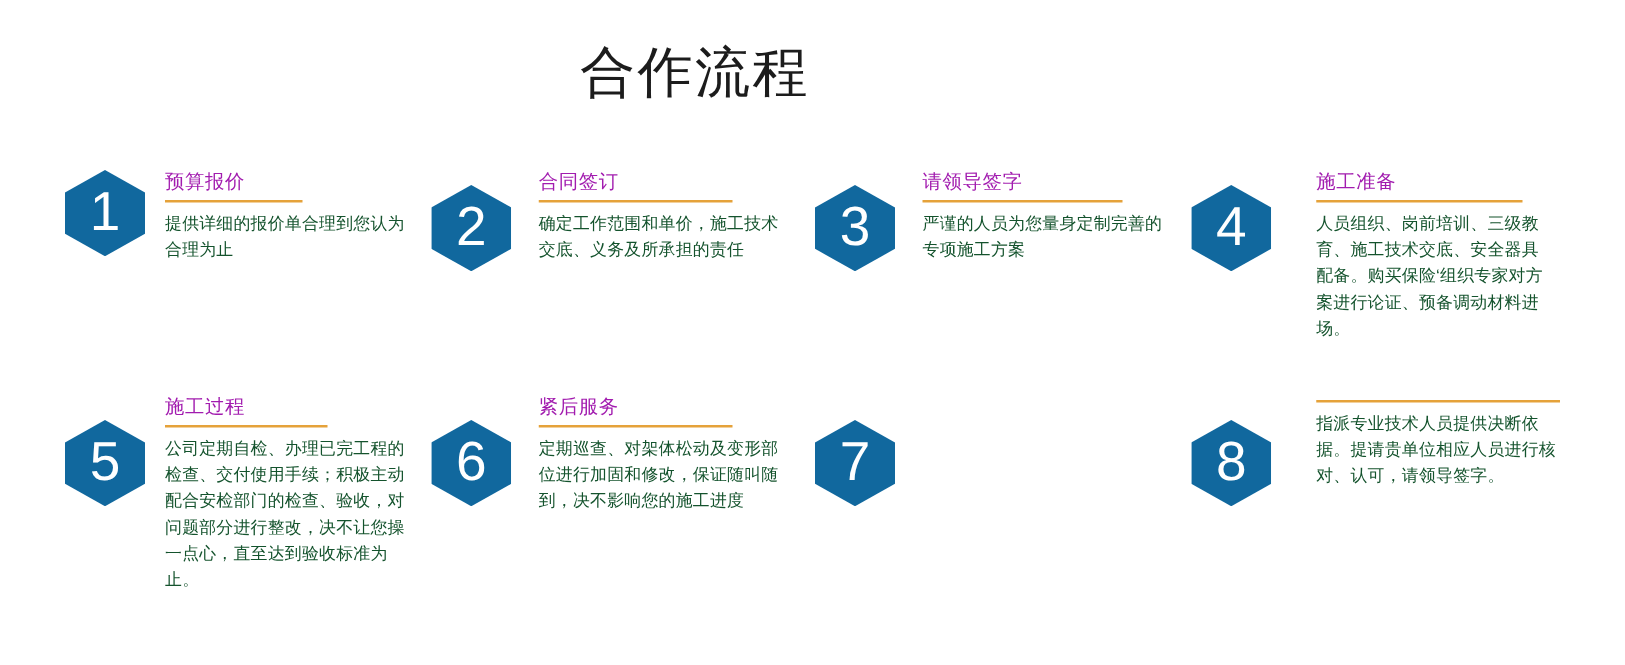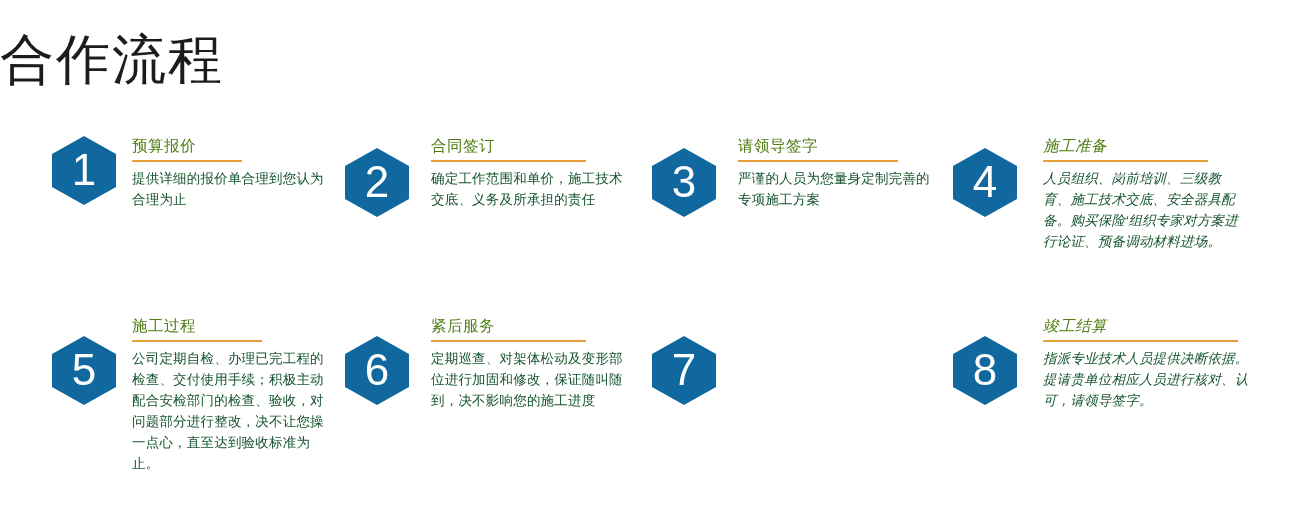"合作流程" .page-title { font-size: 54px -> 44px; text-align: left -> center }
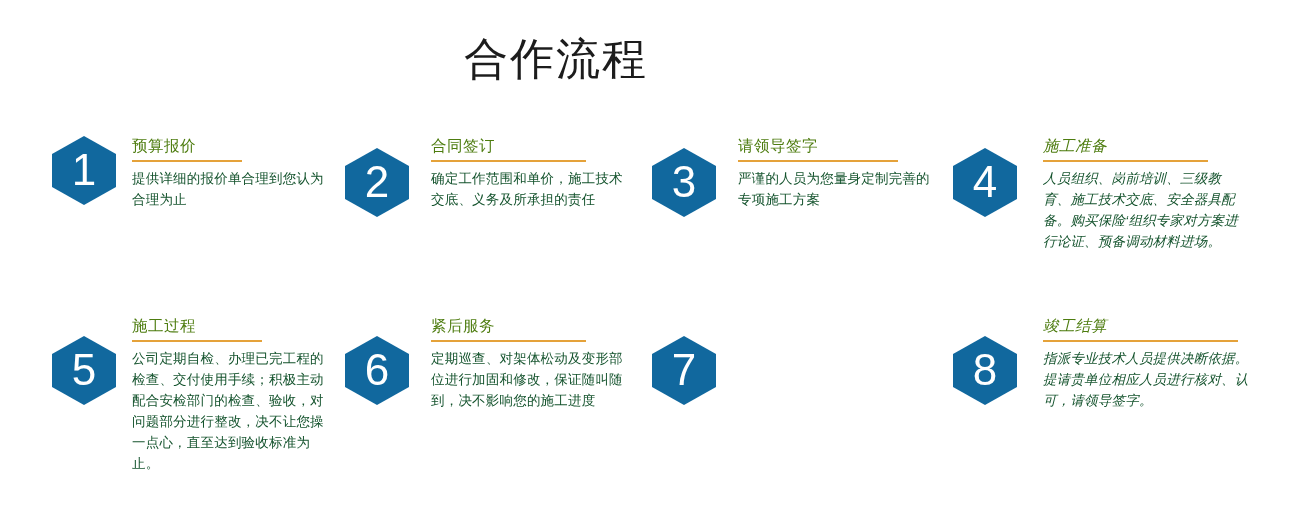"预算报价" .step-title { color: #4d7c0f -> #a21caf }
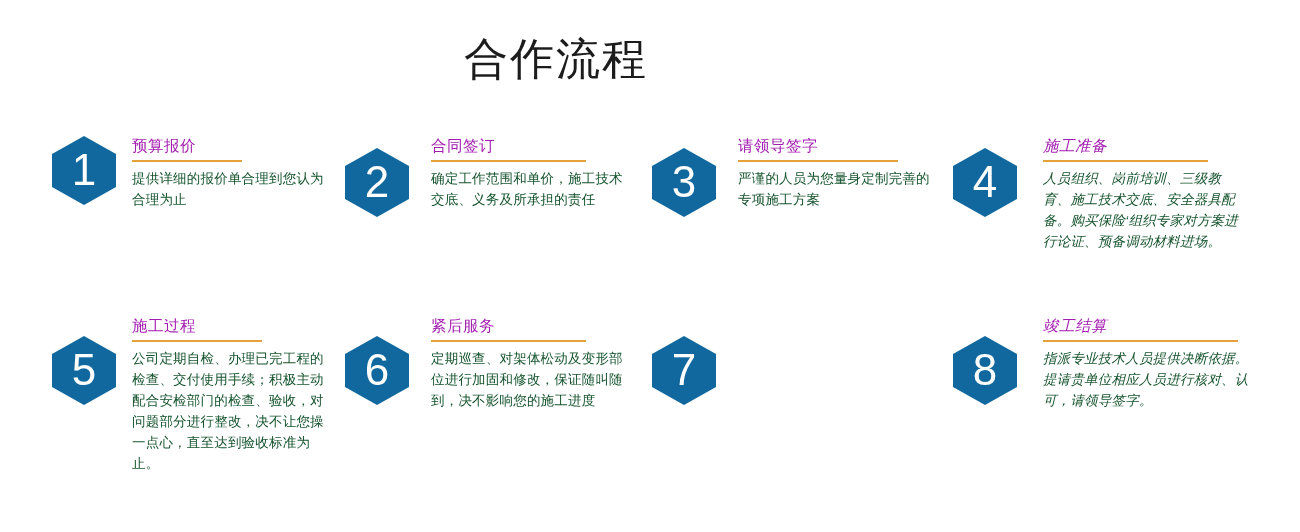"施工准备" .gap-lg .step-body { font-style: italic -> none; margin-left: 26px -> 36px }
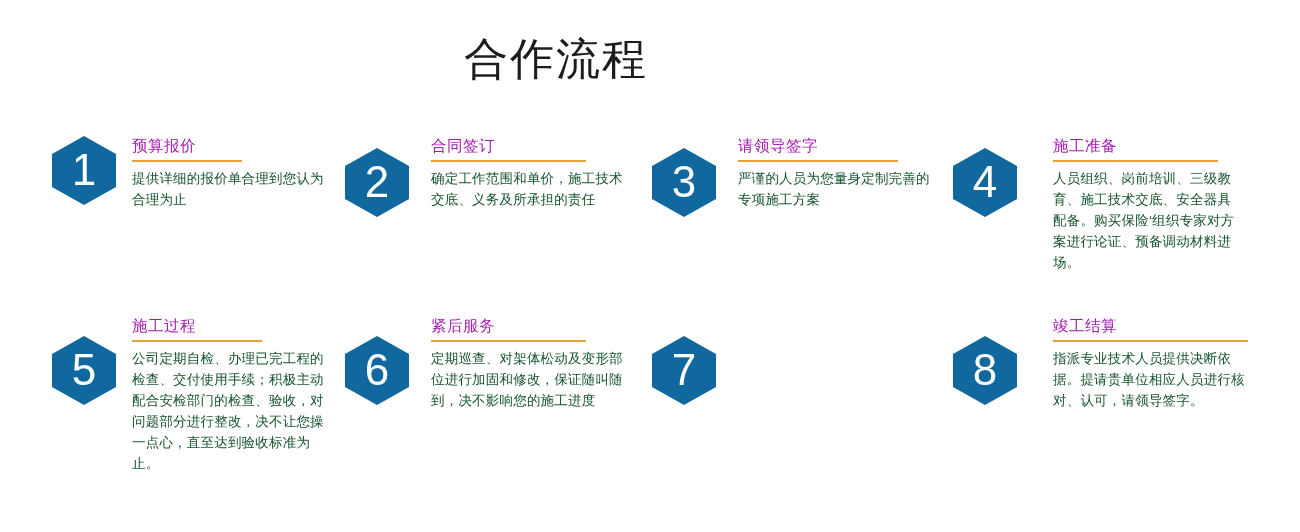"竣工结算" div.step-title { html: <div>竣工结算</div> -> none }
